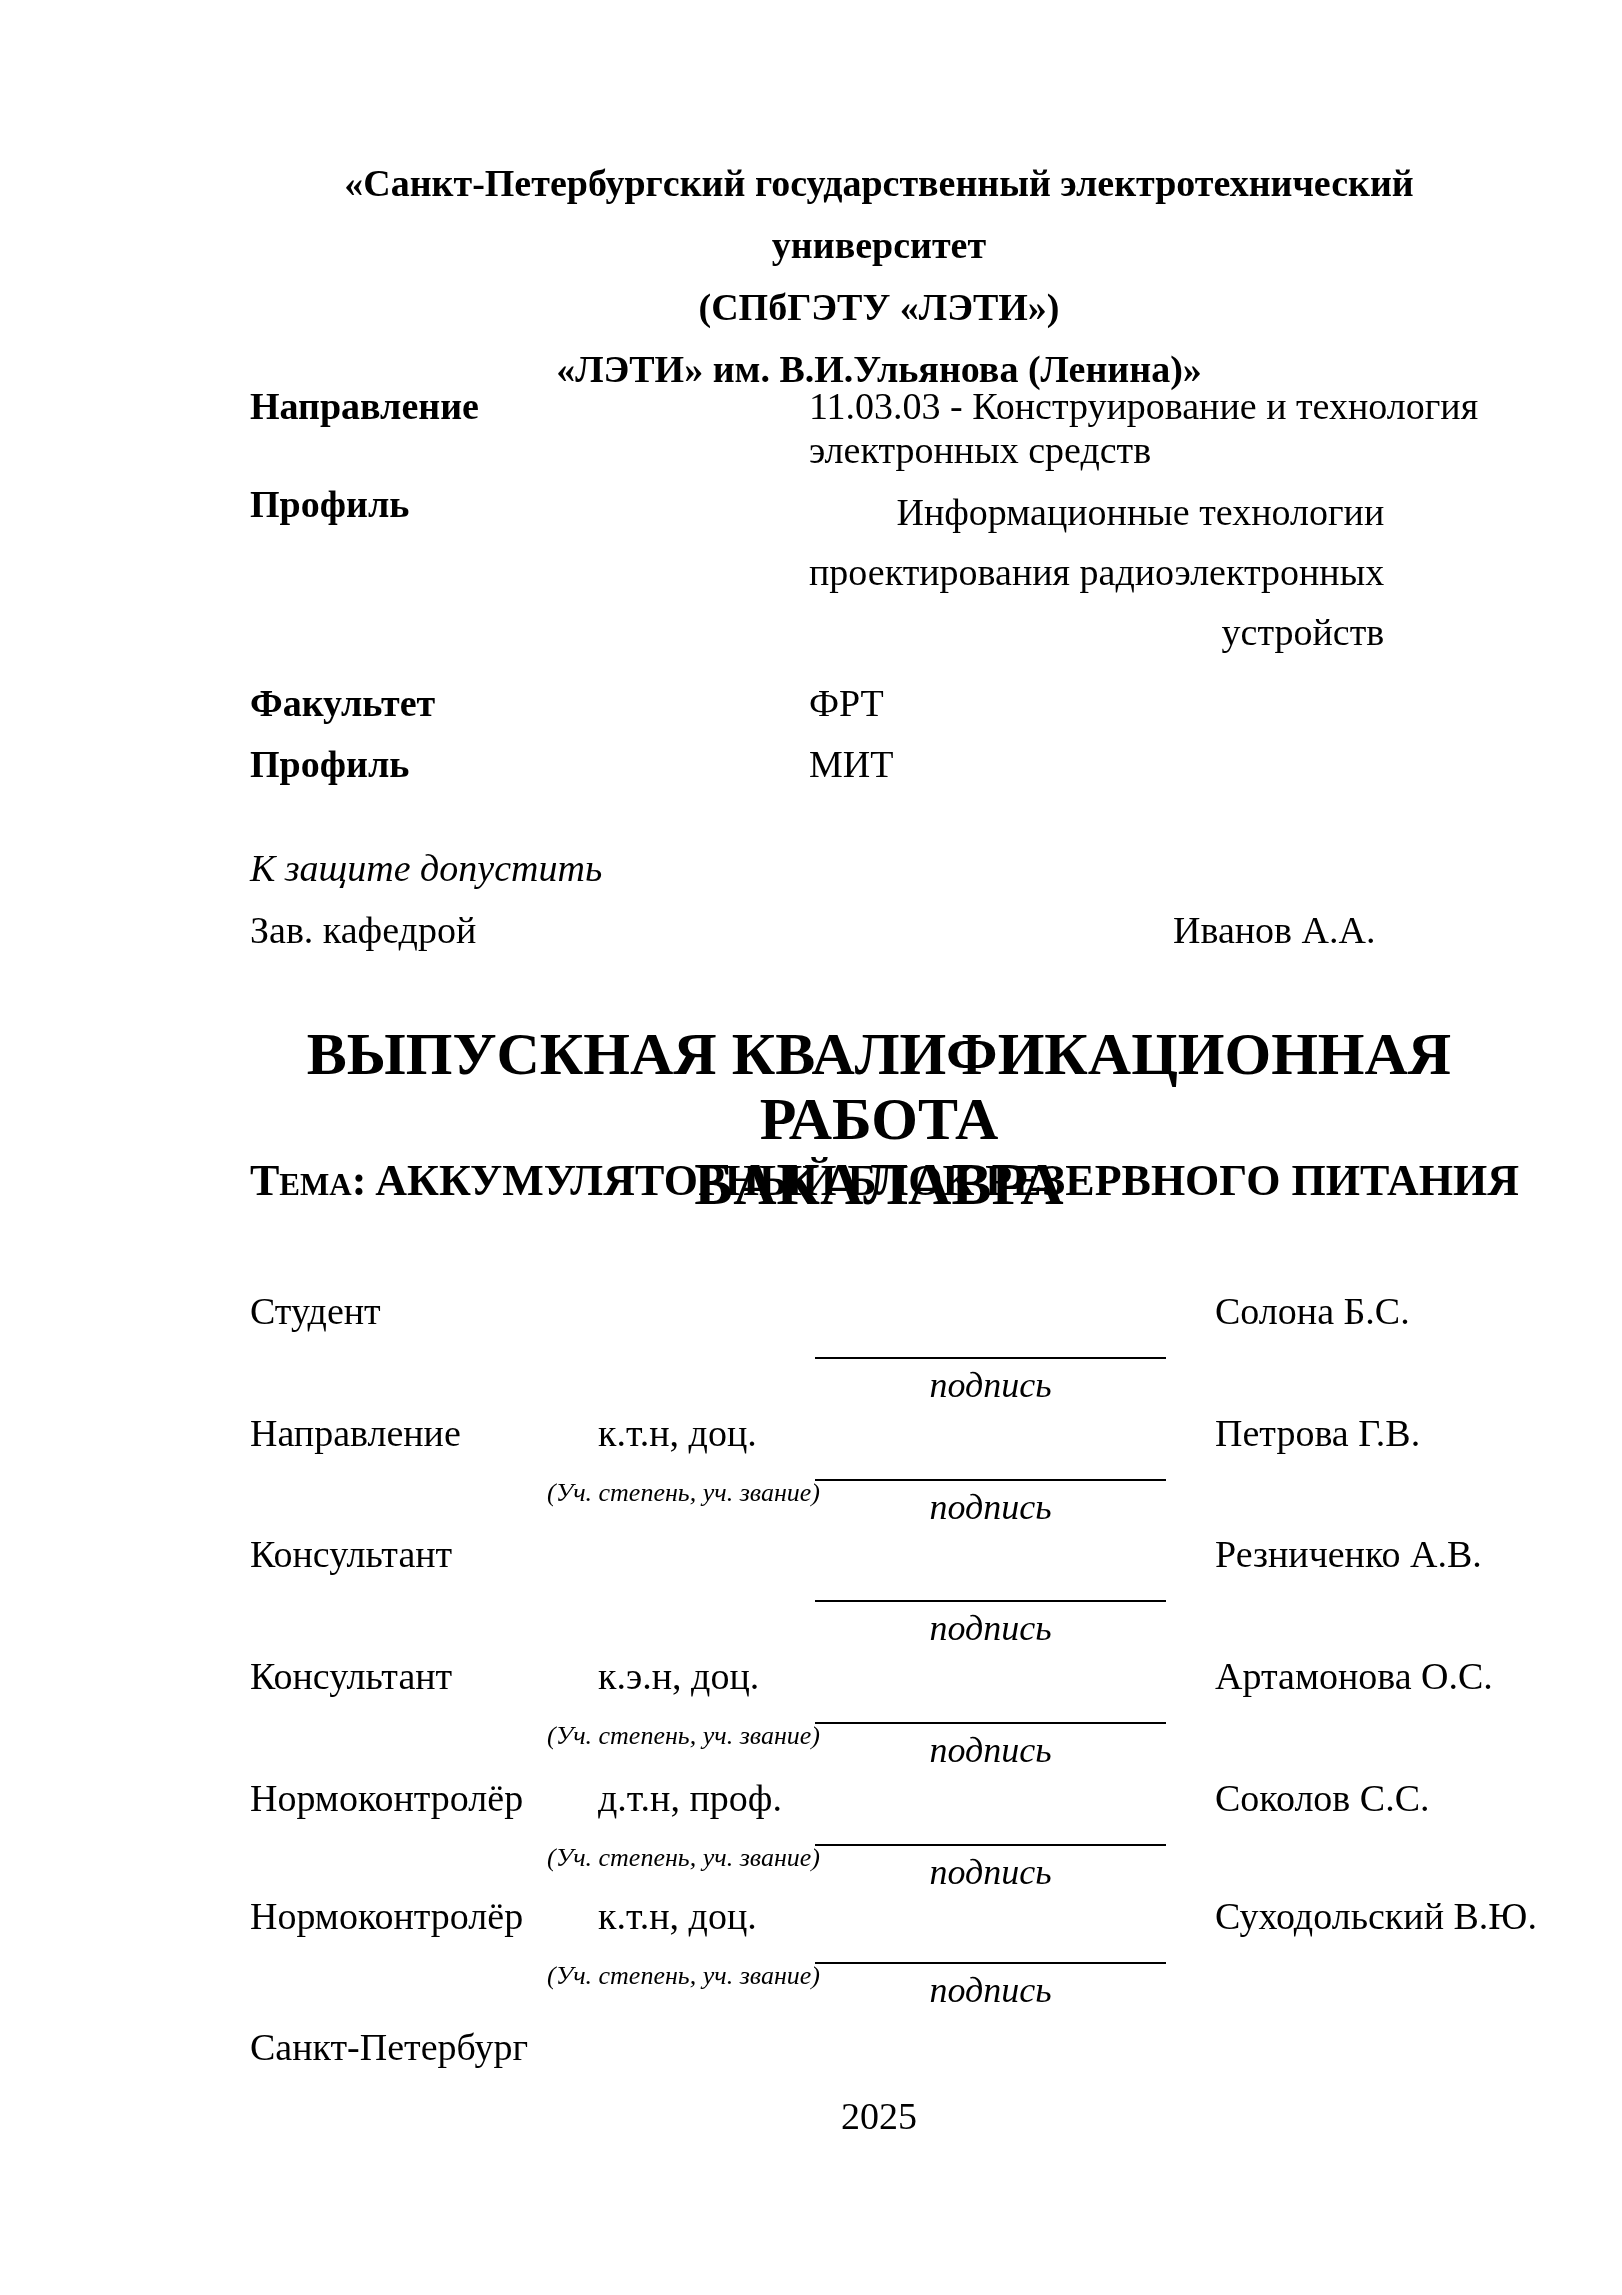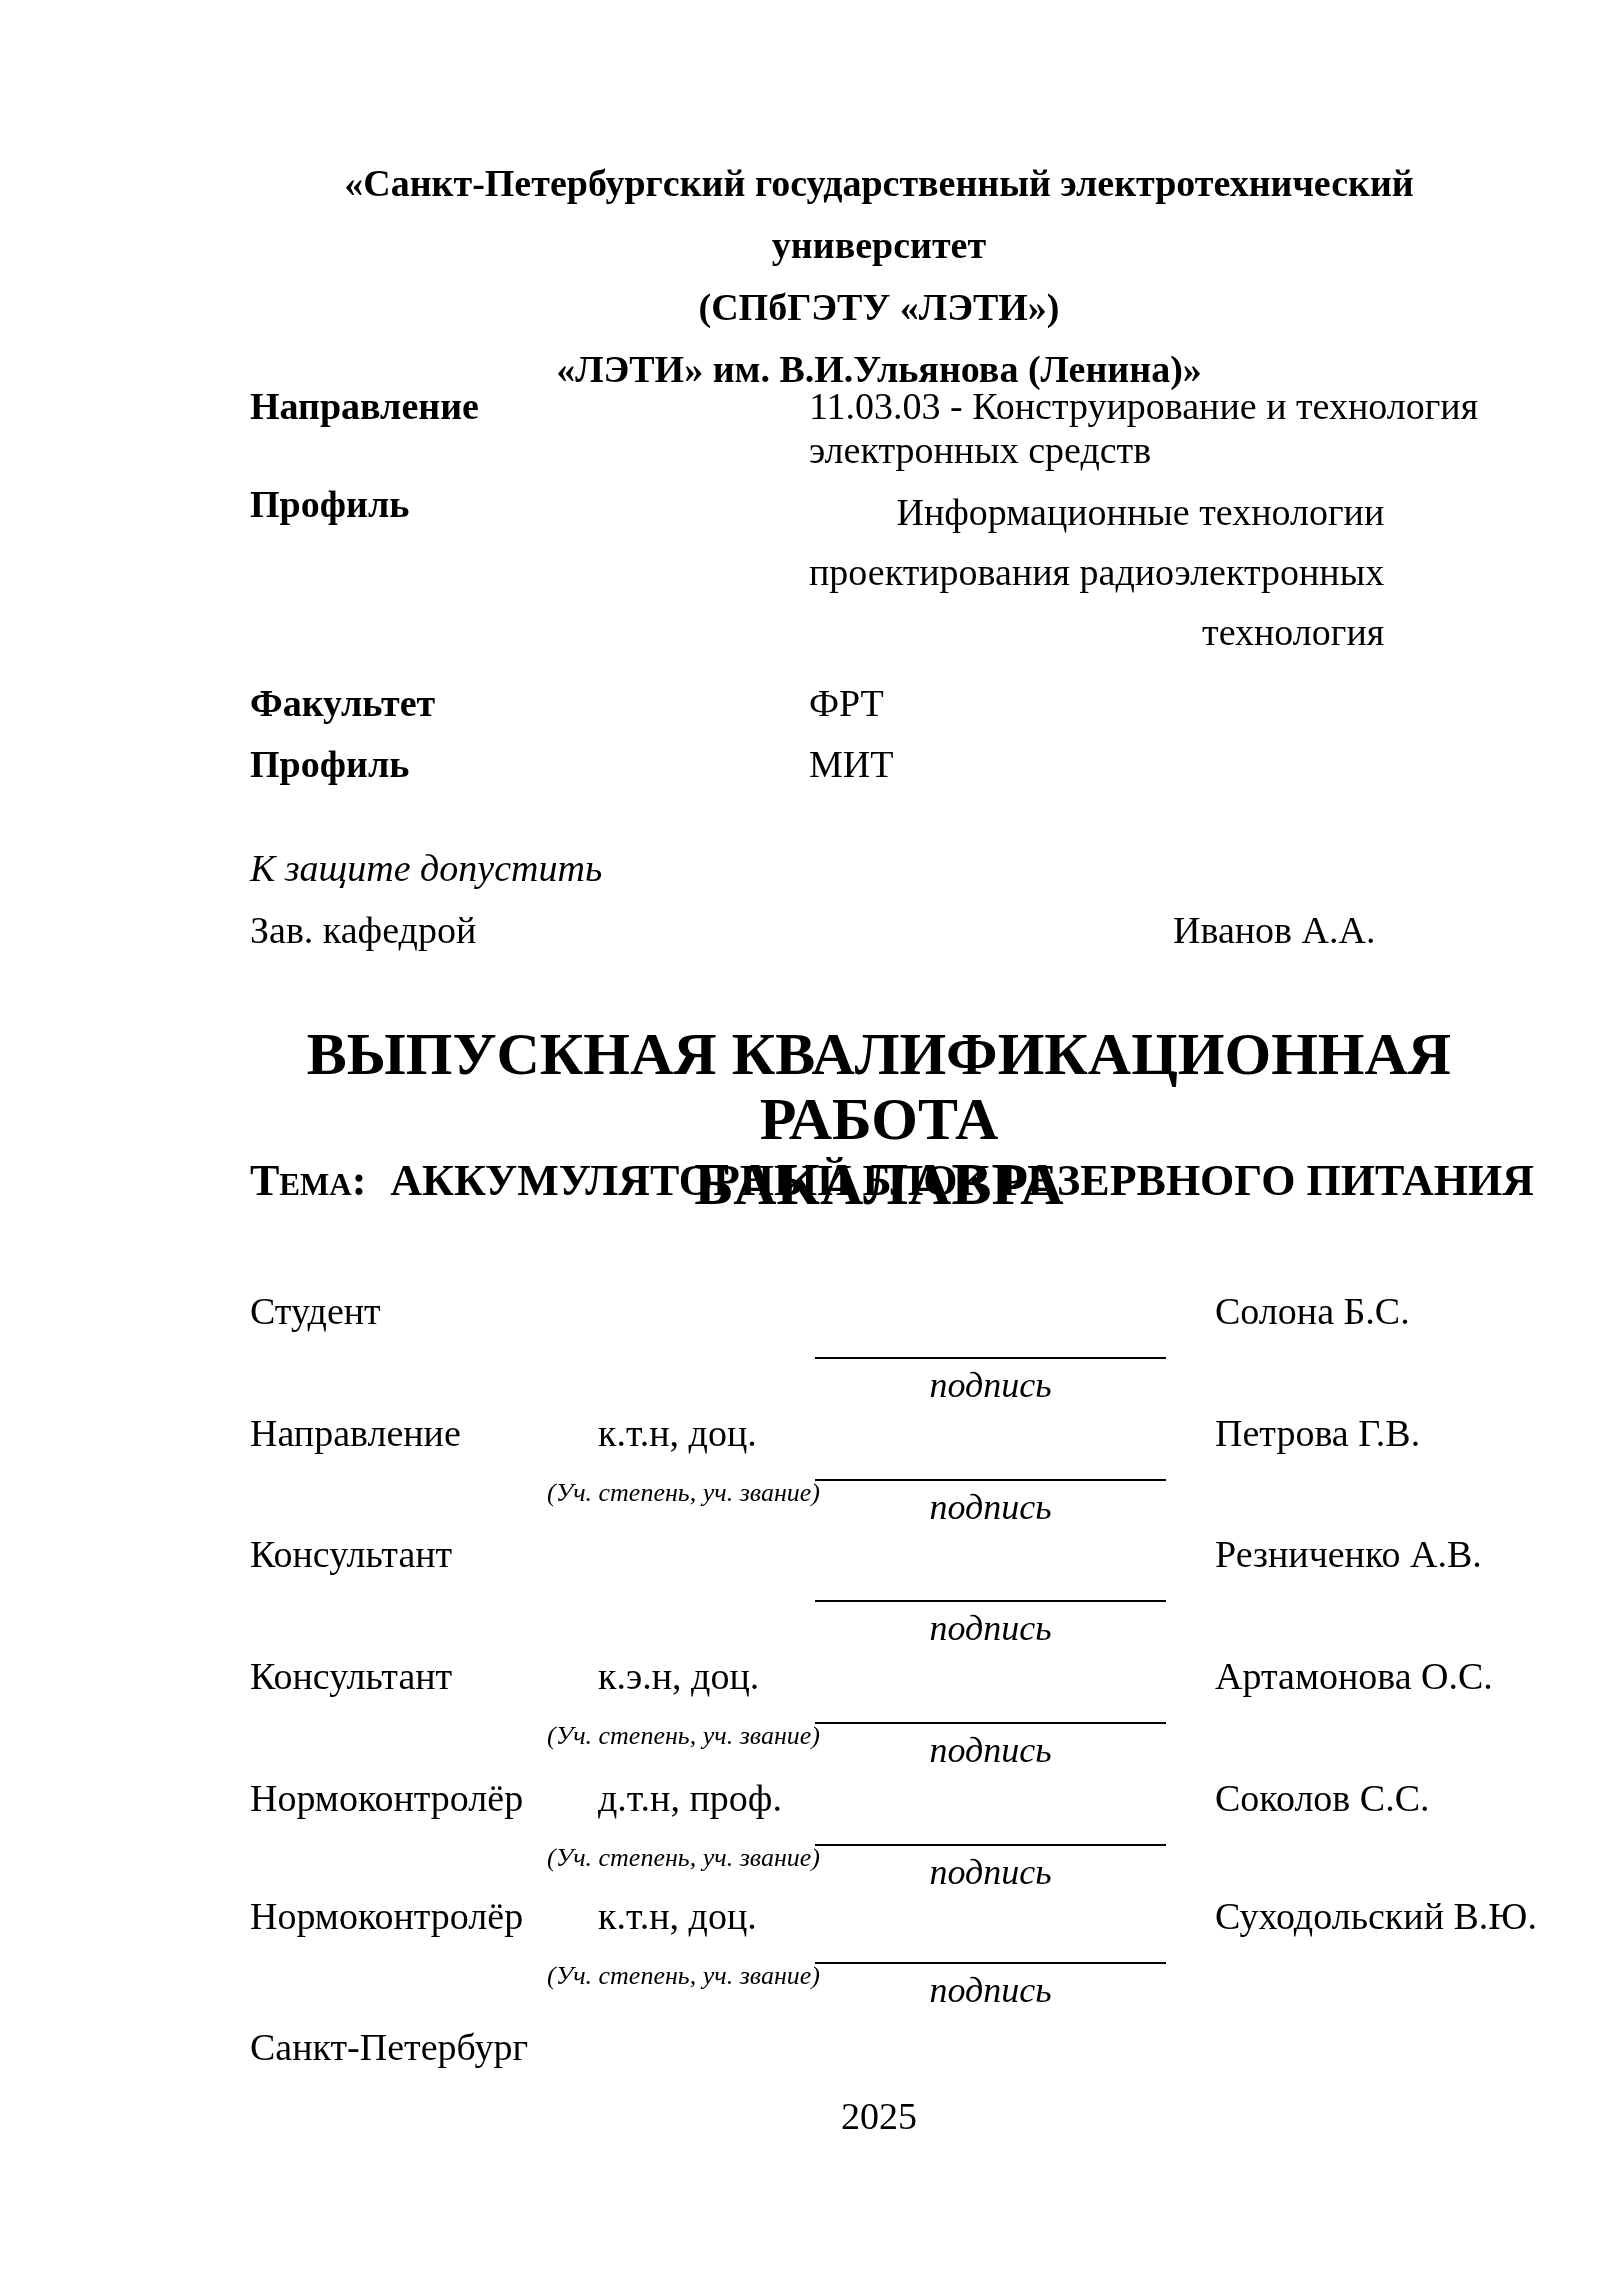"технология" div { text: технология -> устройств }
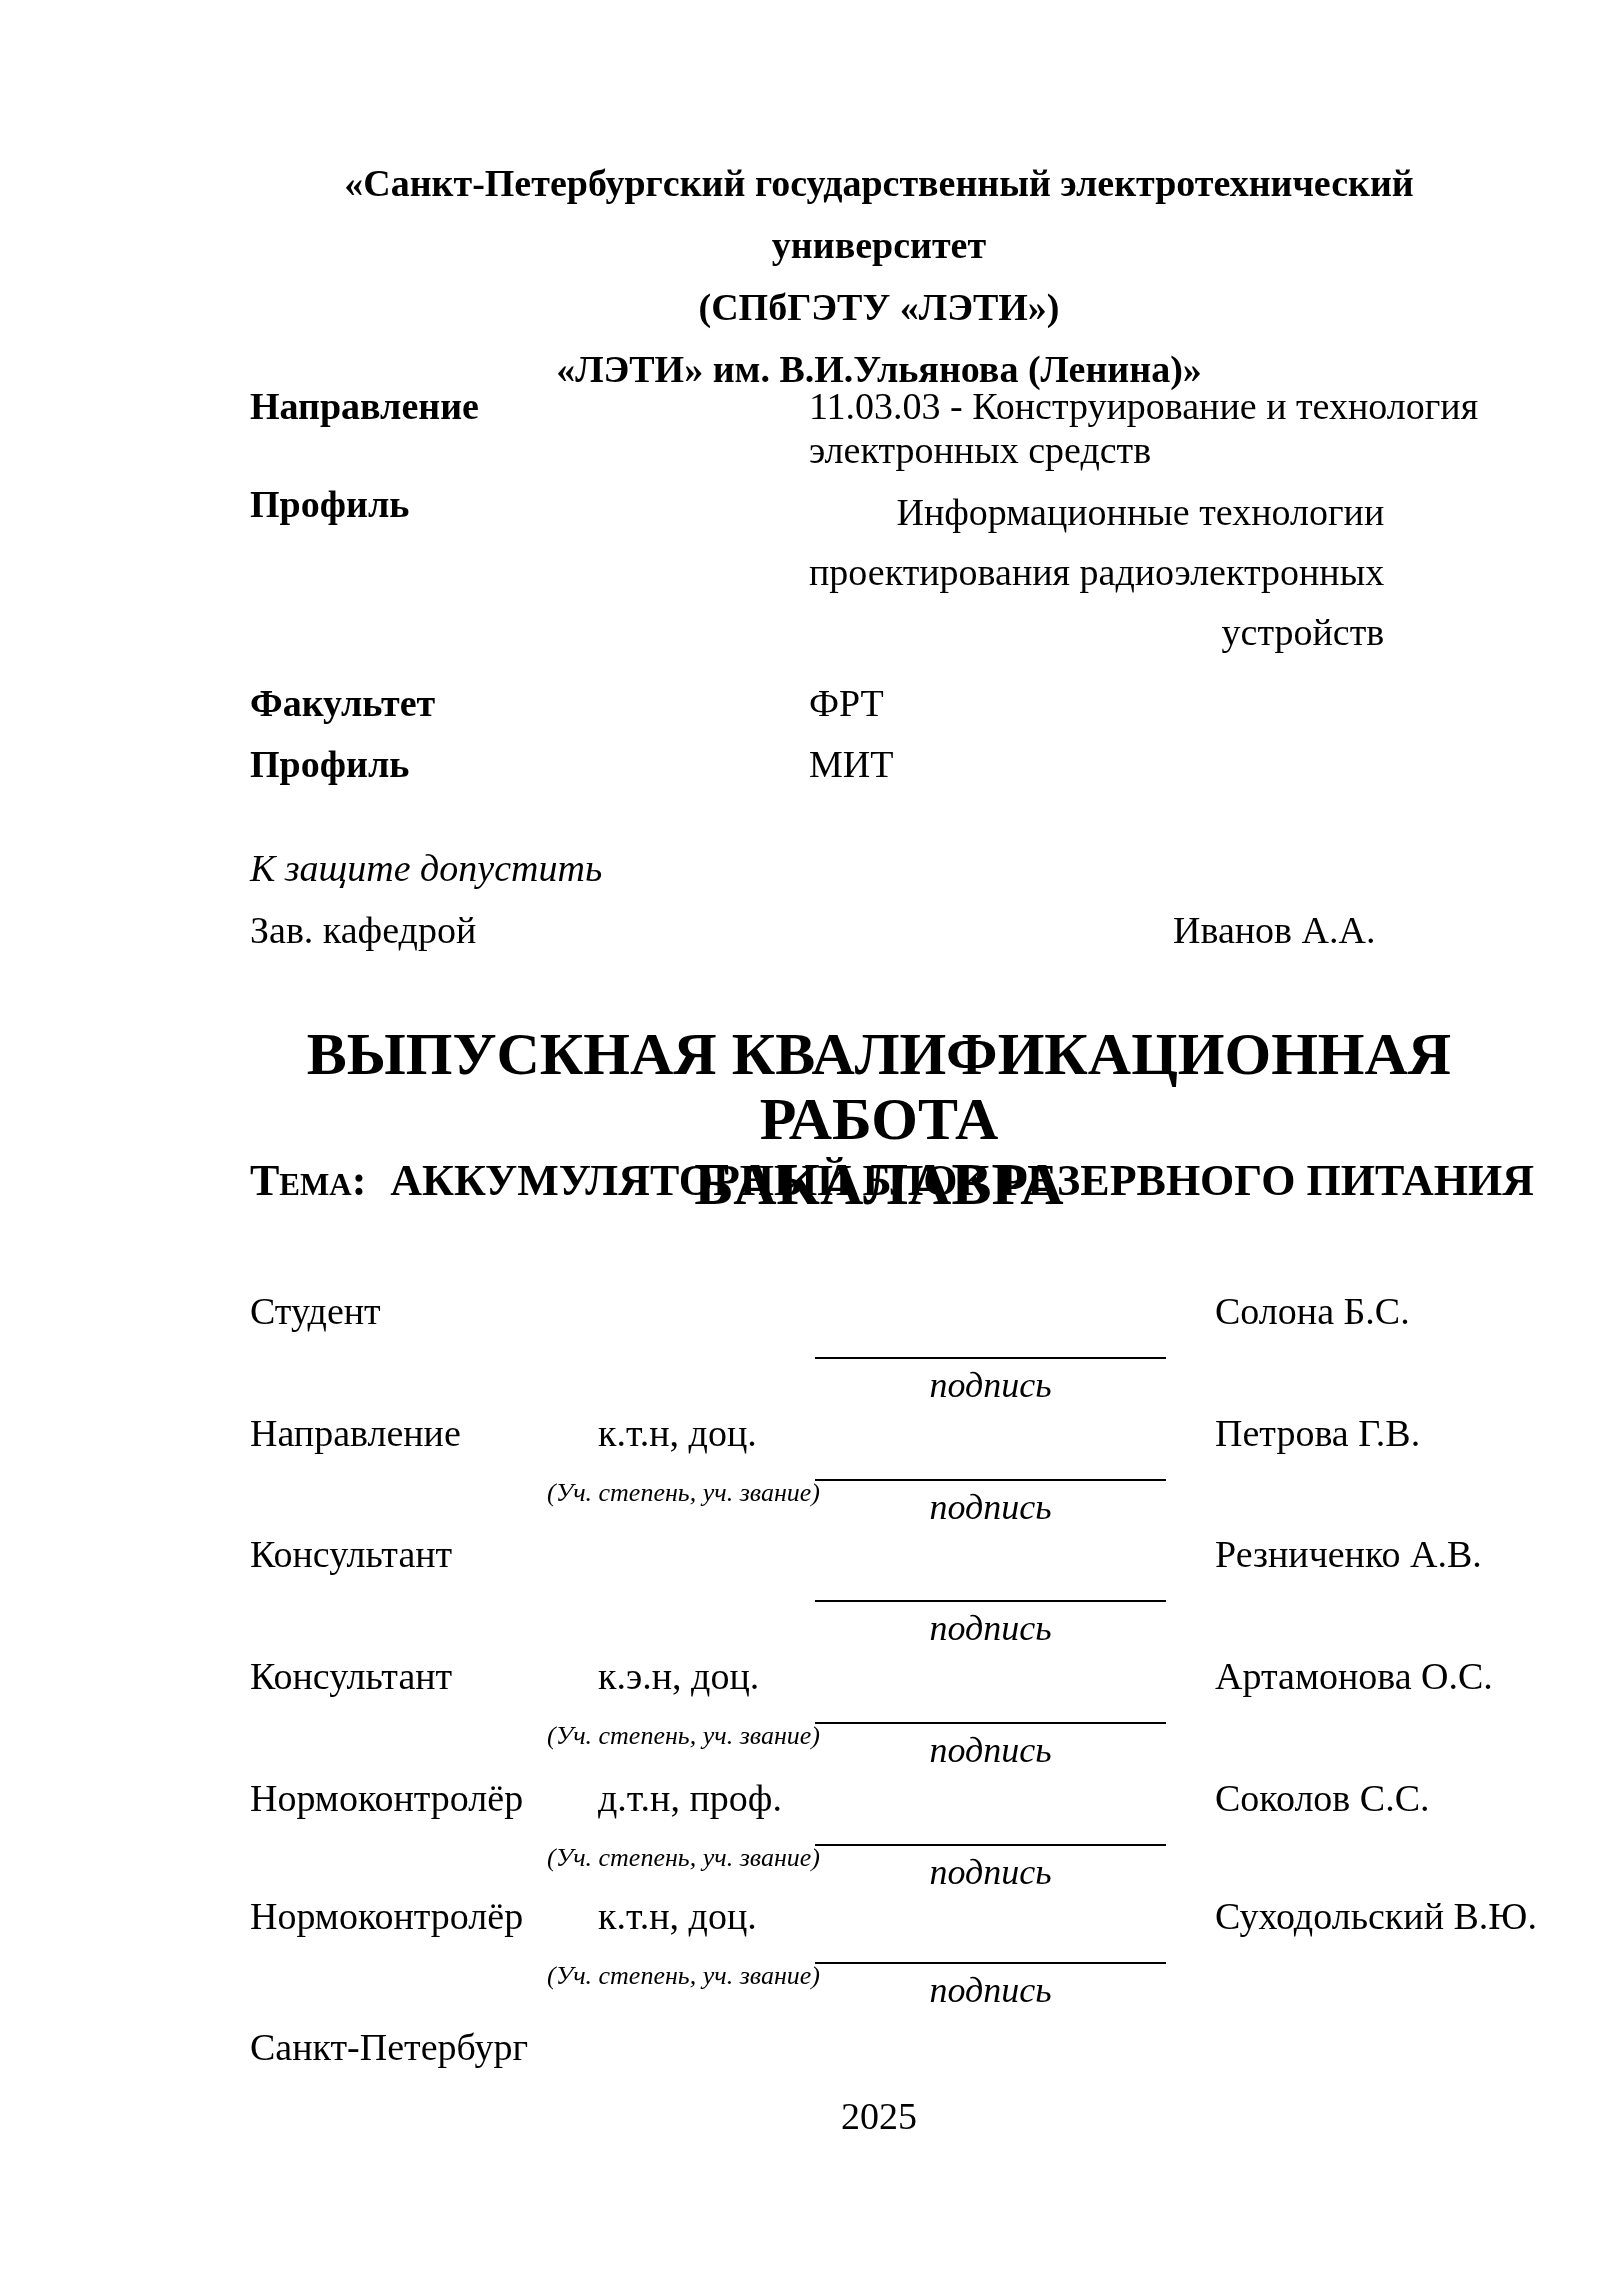"Тема:" .theme-label { margin-right: 24px -> 9px }
